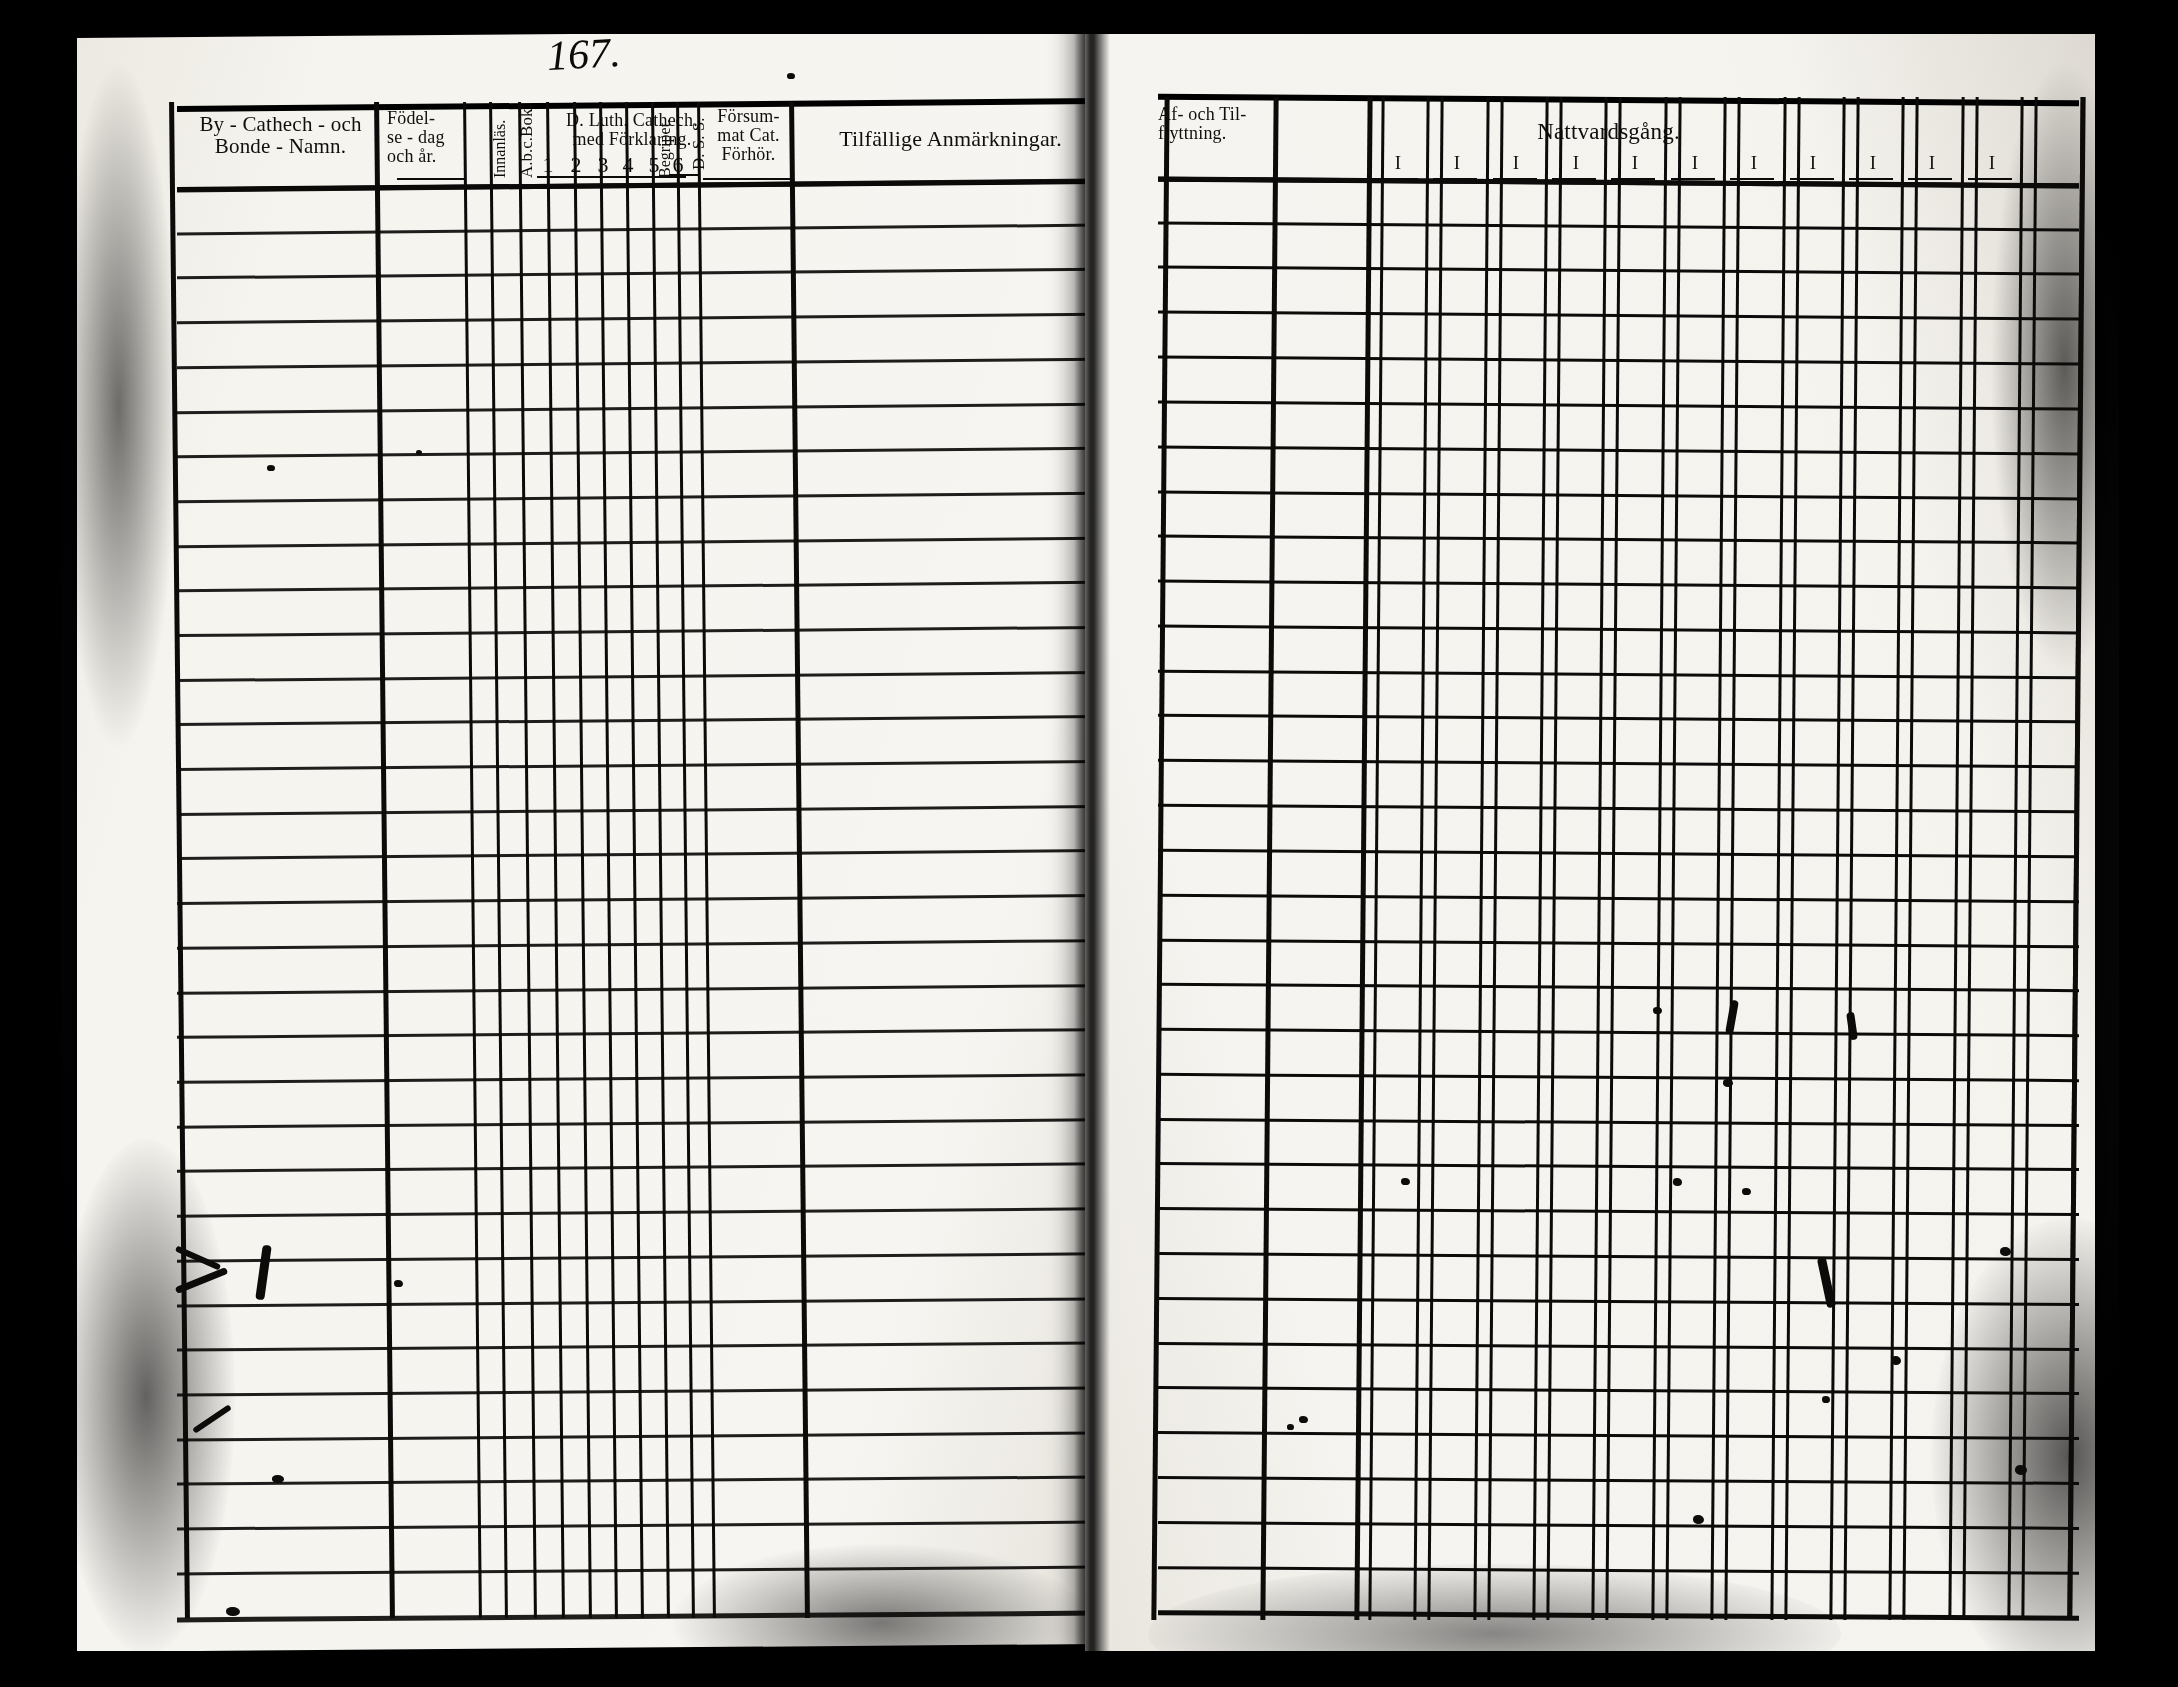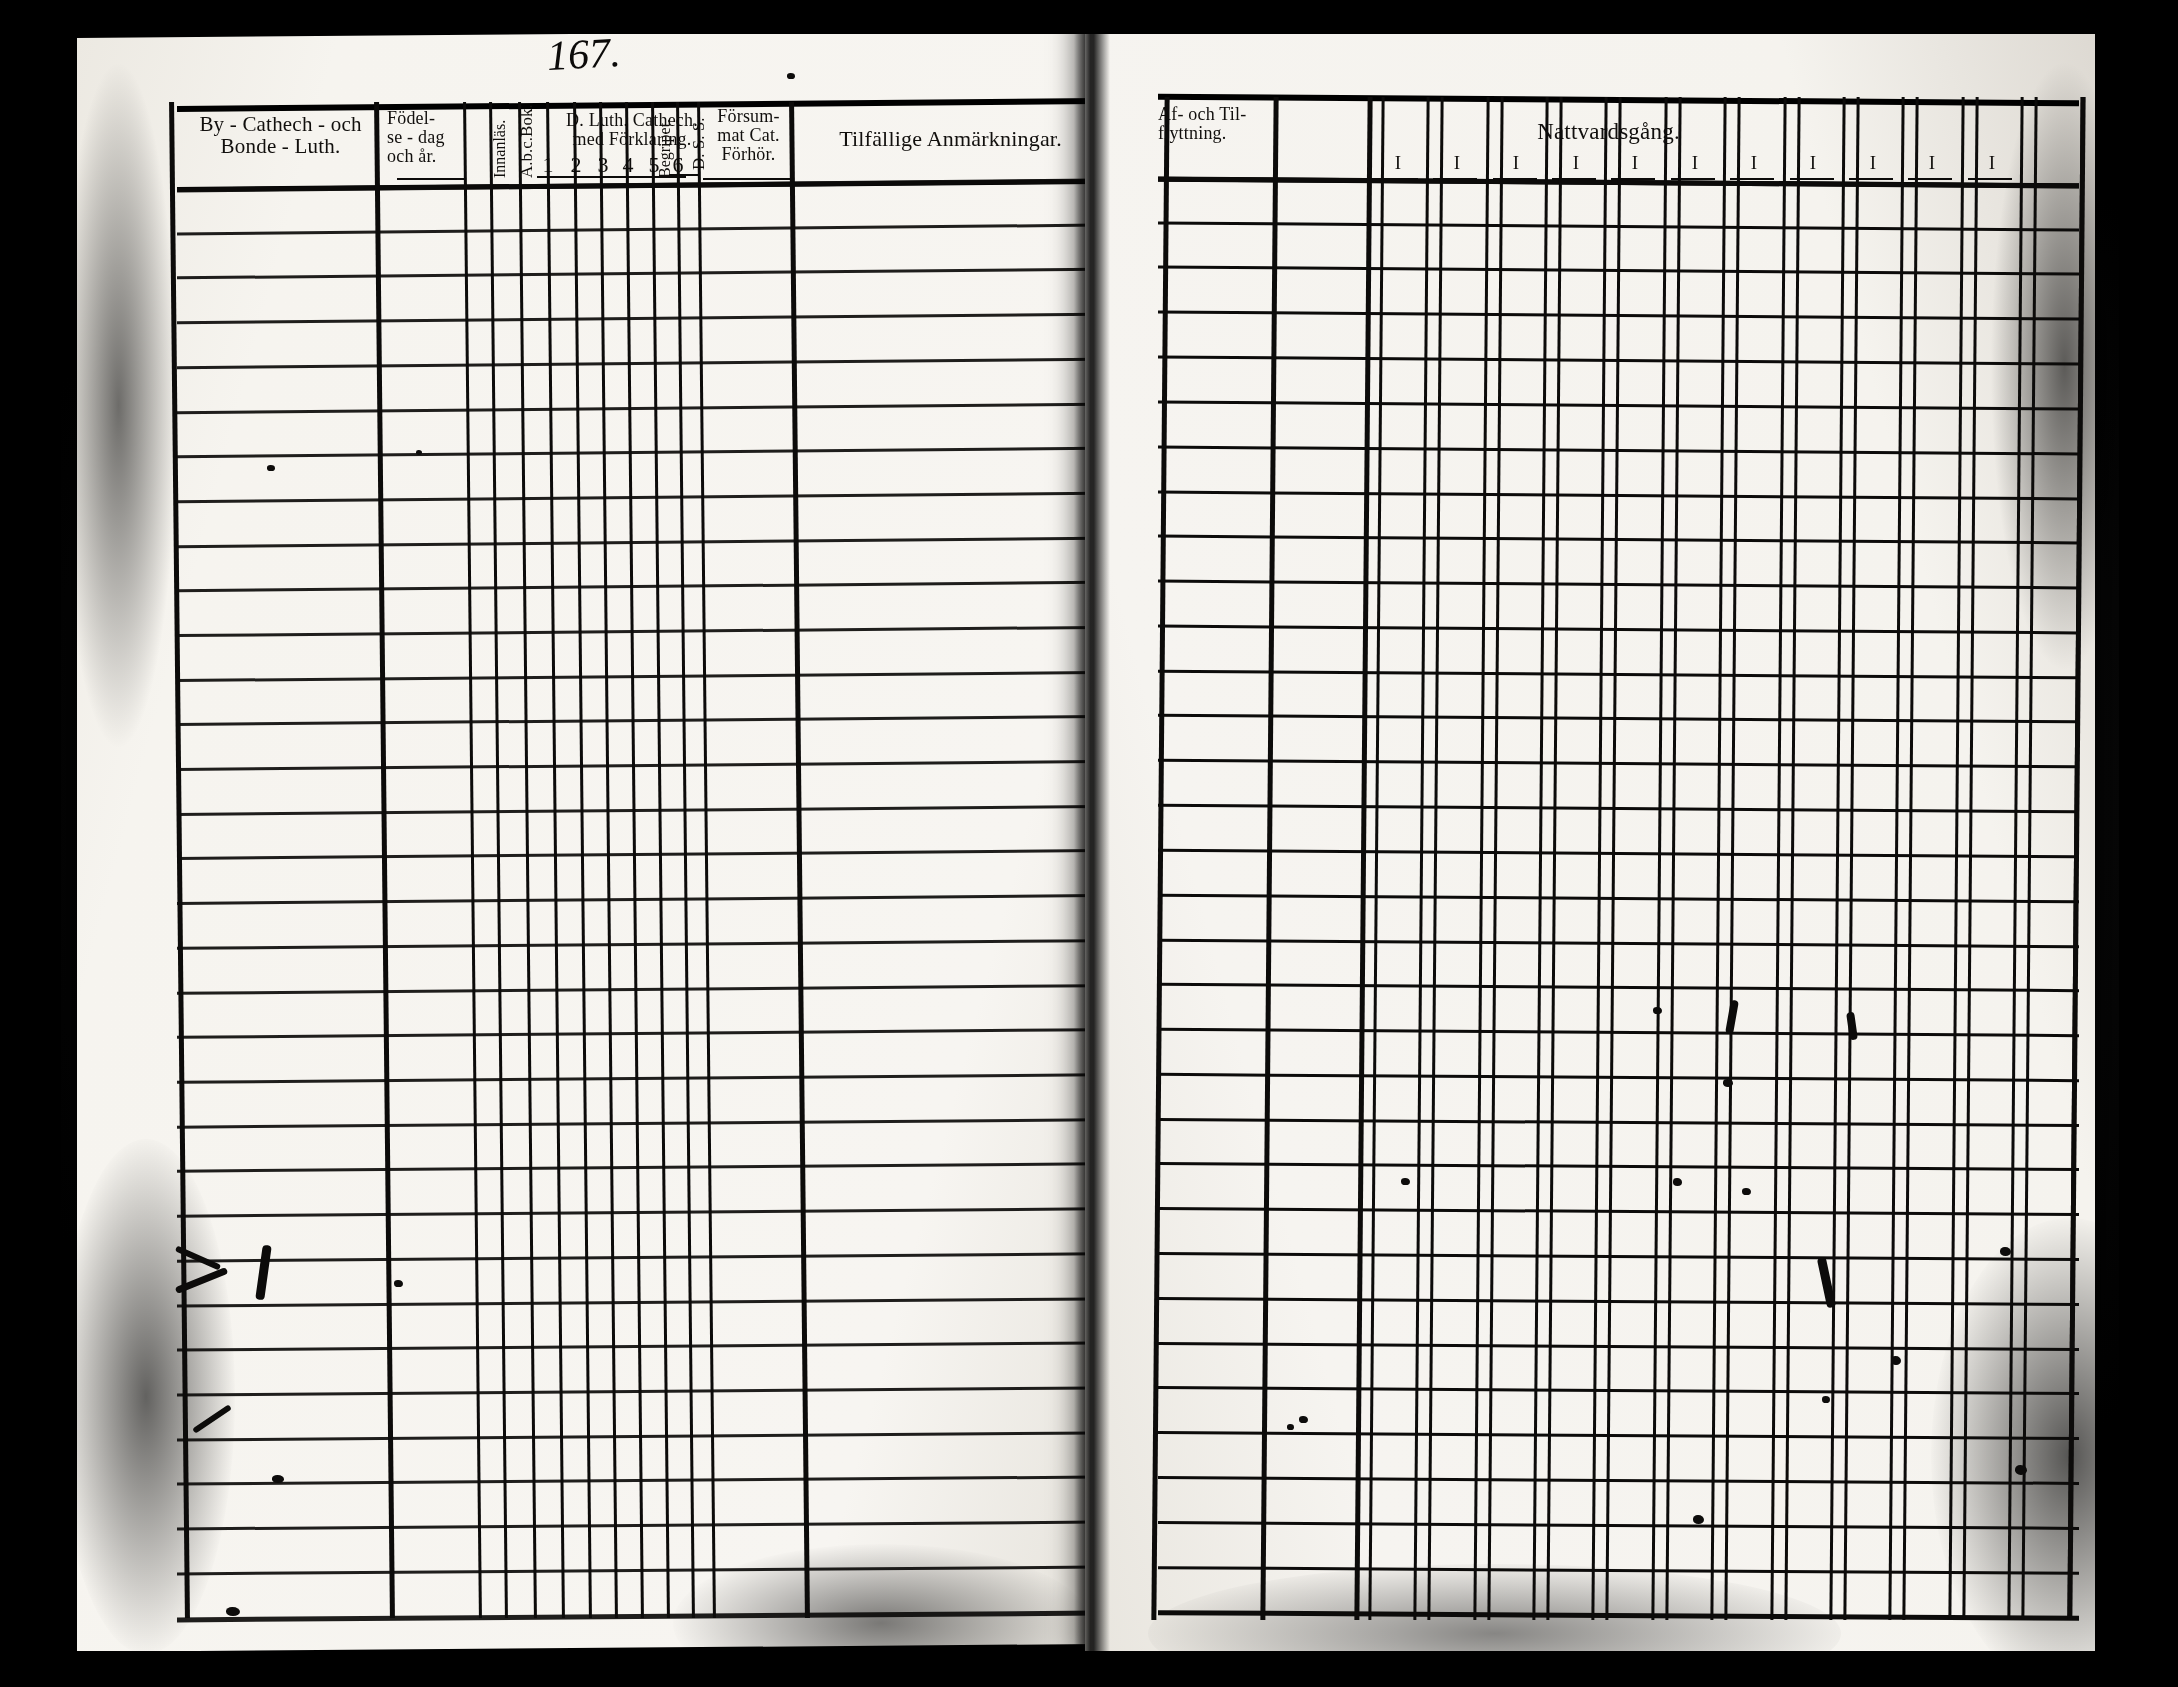"Bonde - Luth." div { text: Luth -> Namn }
